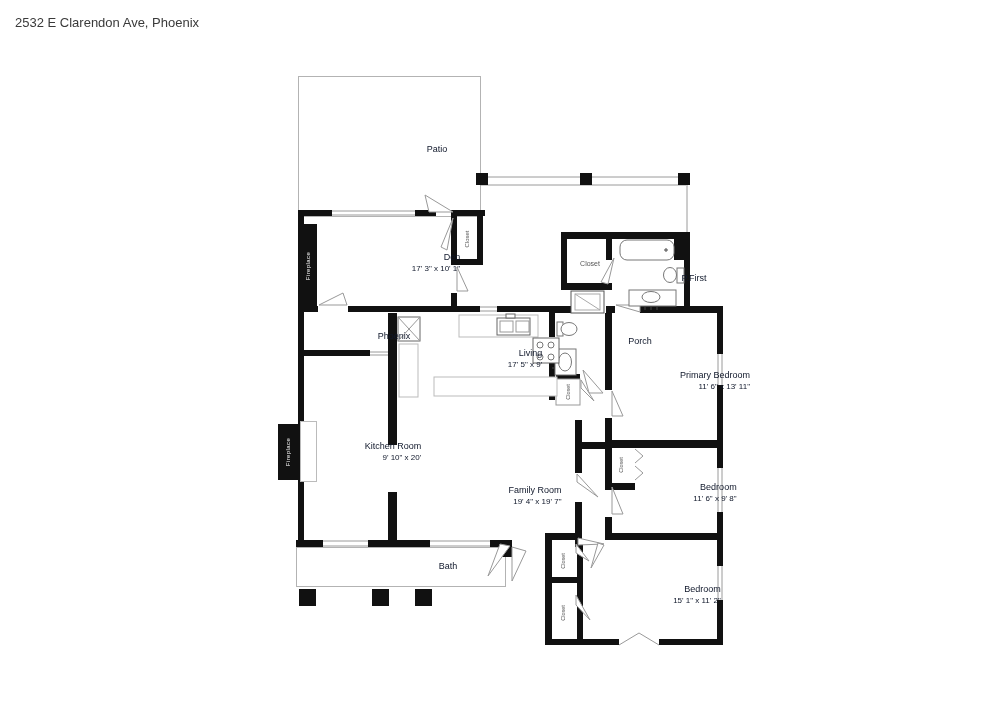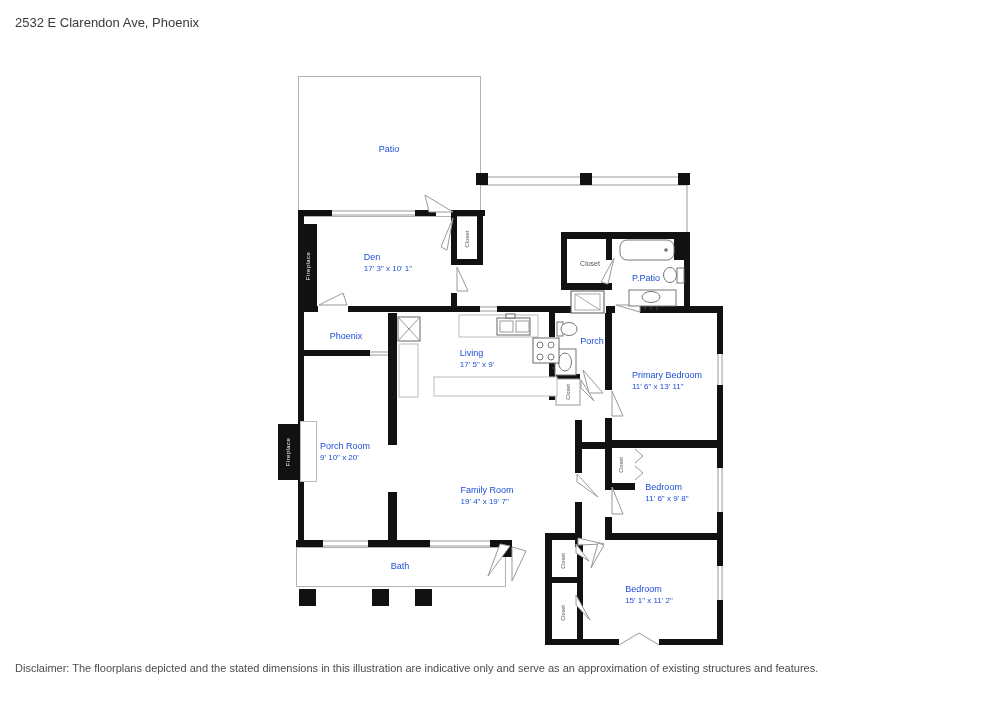"Patio" .room-label { color: #1d4ed8 -> #0f172a; margin-left: none -> 48px; text-align: left -> right }
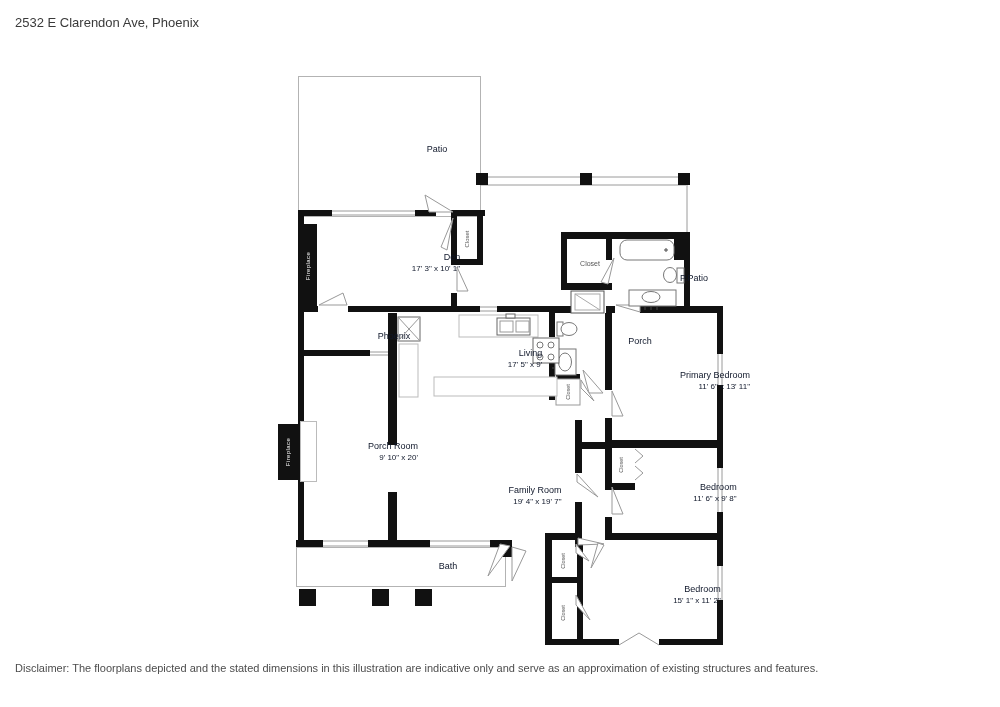"P.Patio" div.rname { text: P.Patio -> P.First }
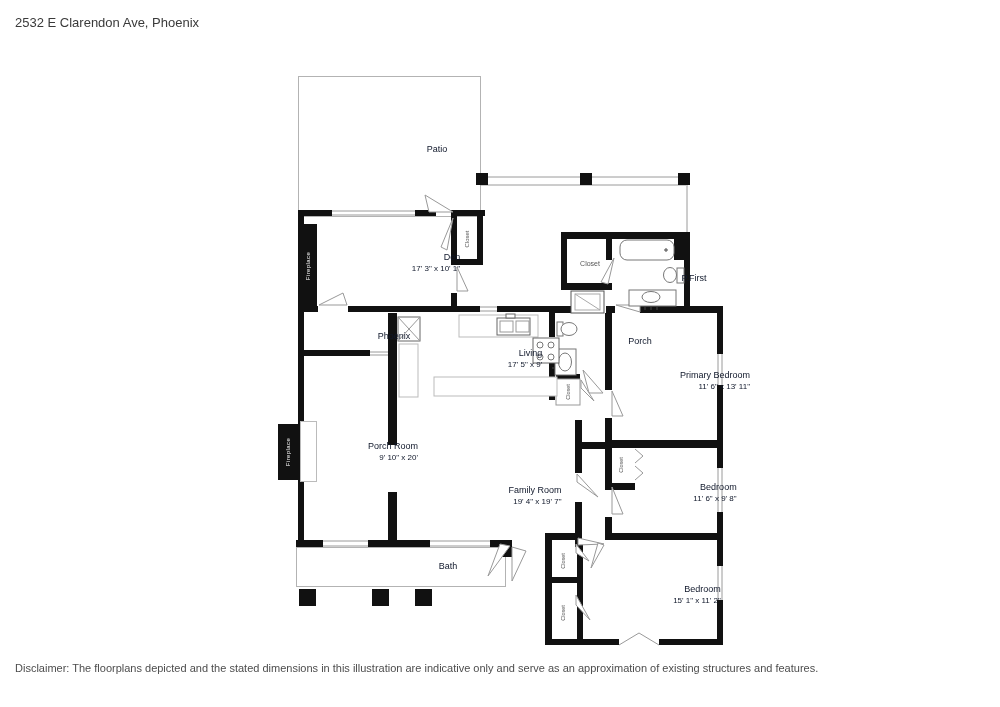"Porch Room" div.rname { text: Porch -> Kitchen }
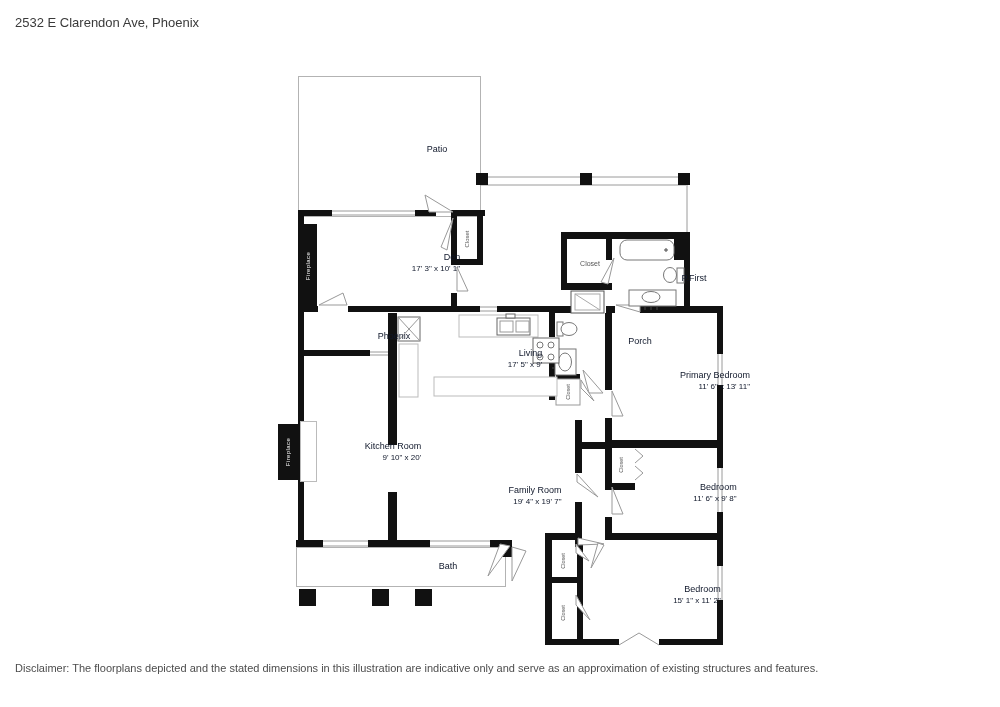"Disclaimer: The floorplans depicted and" div.disclaimer { html: <div>Disclaimer: The floorplans depicted and the stated dimensions in this illustration are indicative only and serve as an approximation of existing structures and features.</div> -> none }
